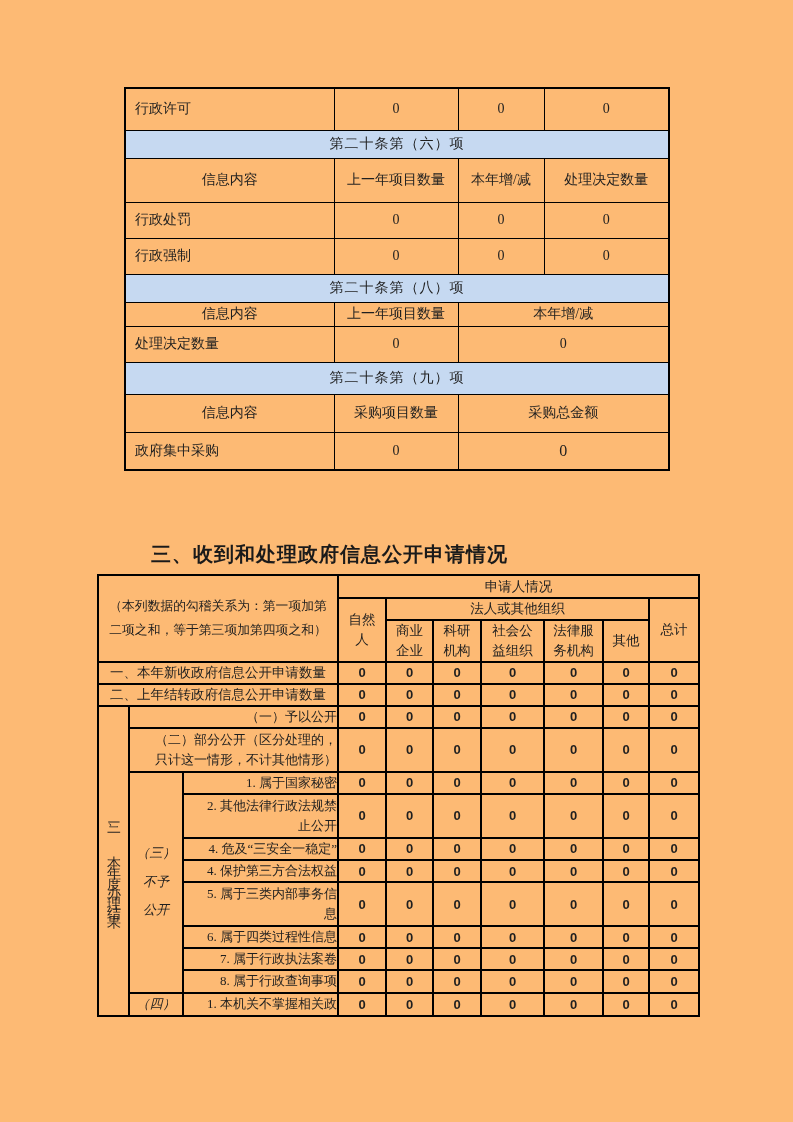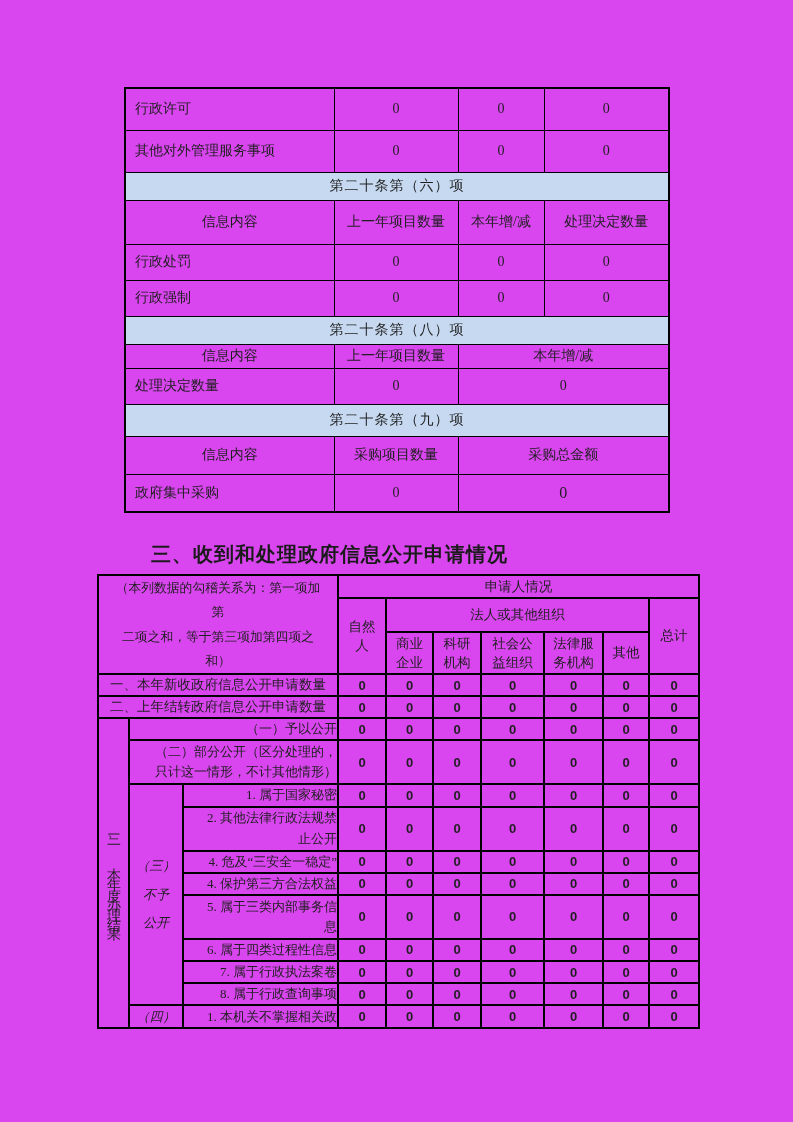"行政许可" .page { background: #d946ef -> #fdba74 }
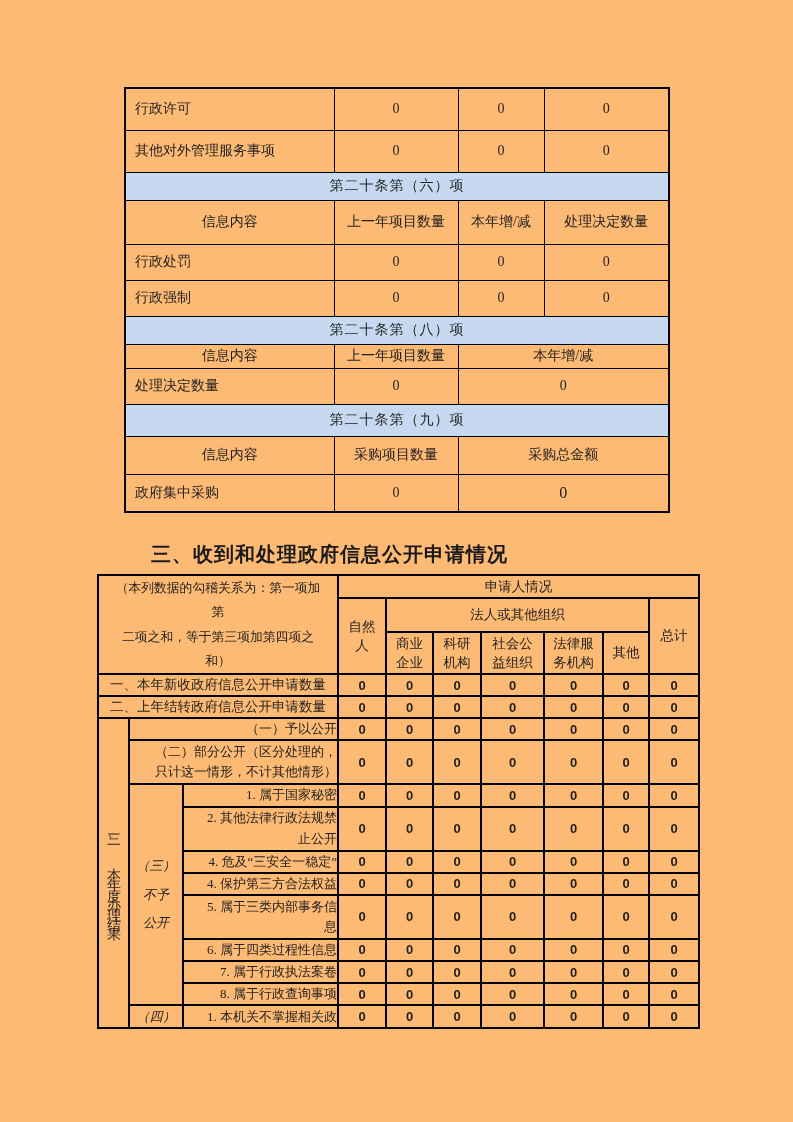"其他对外管理服务事项" tr.h42 { html: <tr> <td>其他对外管理服务事项</td> <td>0</td> <td>0</td> <td>0</td> </tr> -> none }
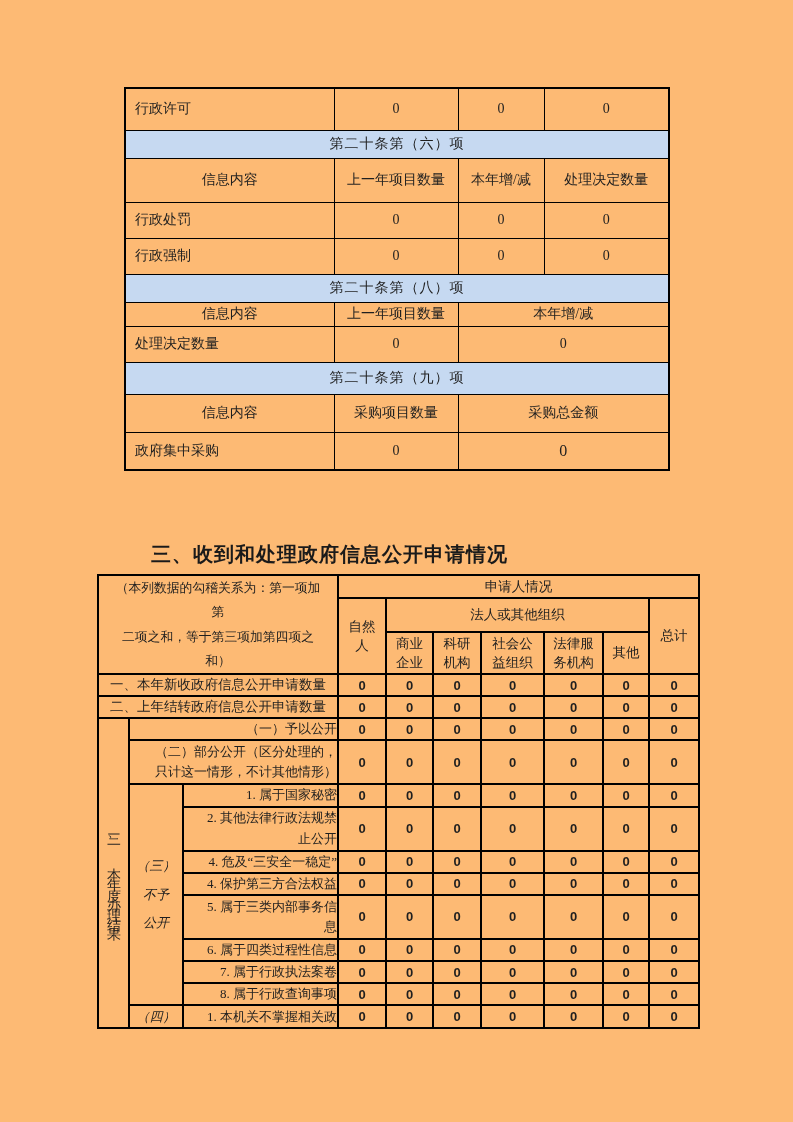"（本列数据的勾稽关系为：第一项加第" .t2 .note { padding: 0 14px -> 0 1px }
